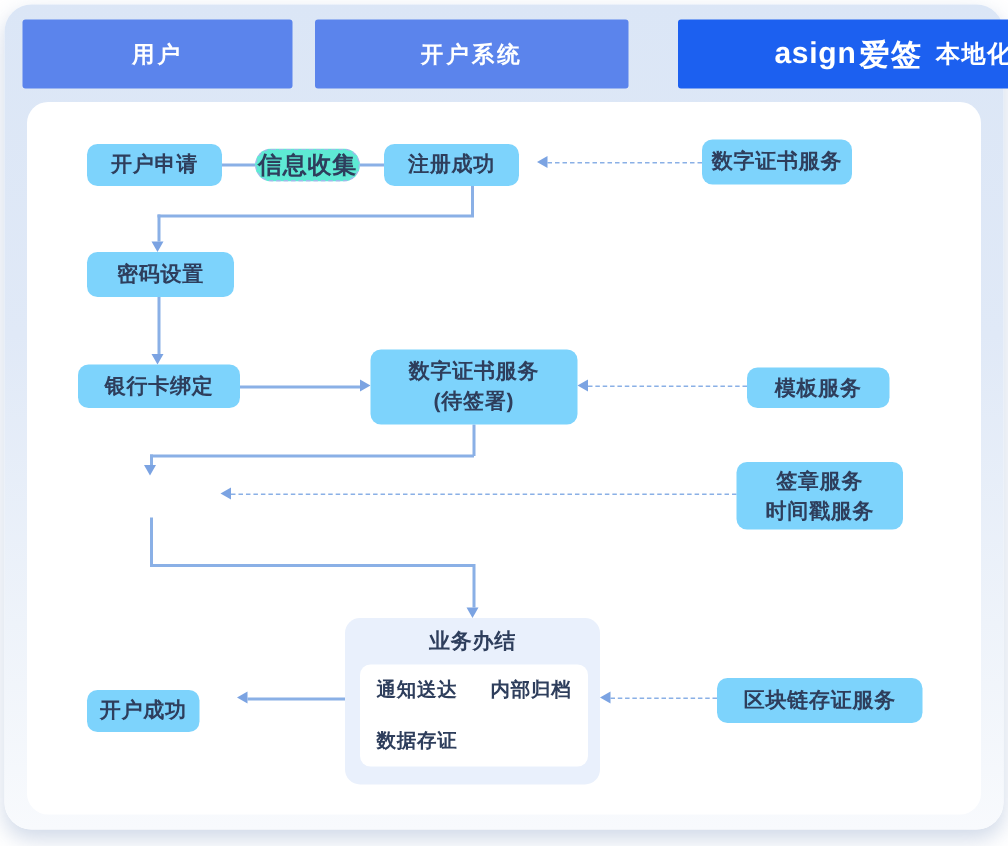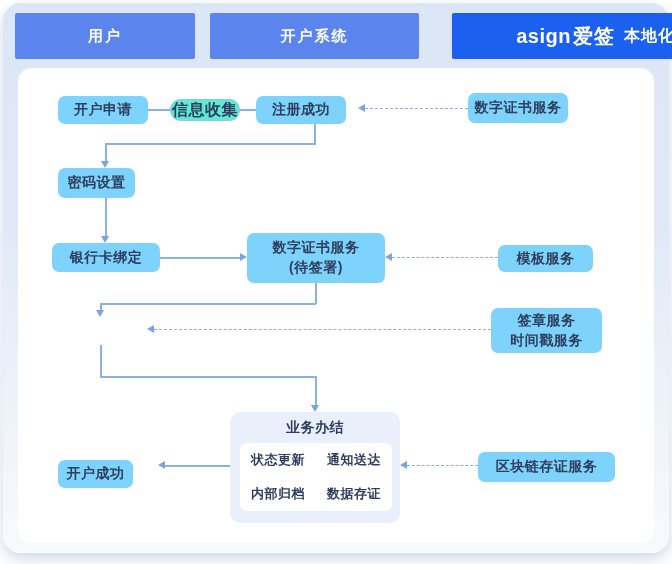"密码设置" div.node { width: 77px -> 98px }
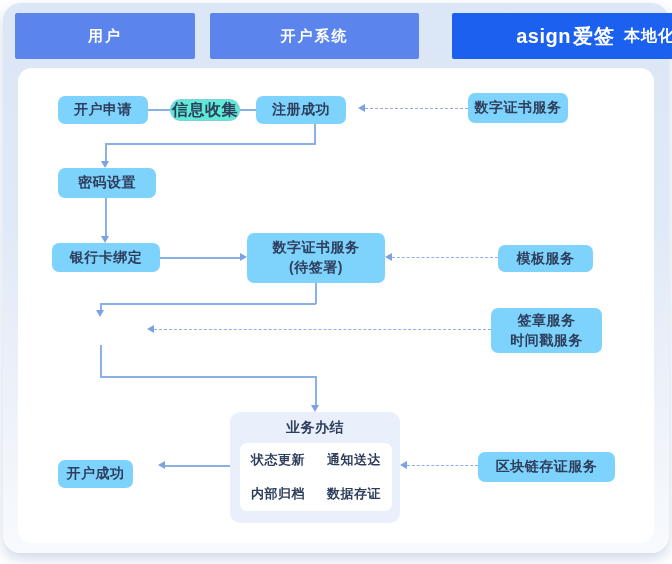"状态更新" div.complete-item { html: <div>状态更新</div> -> none }
